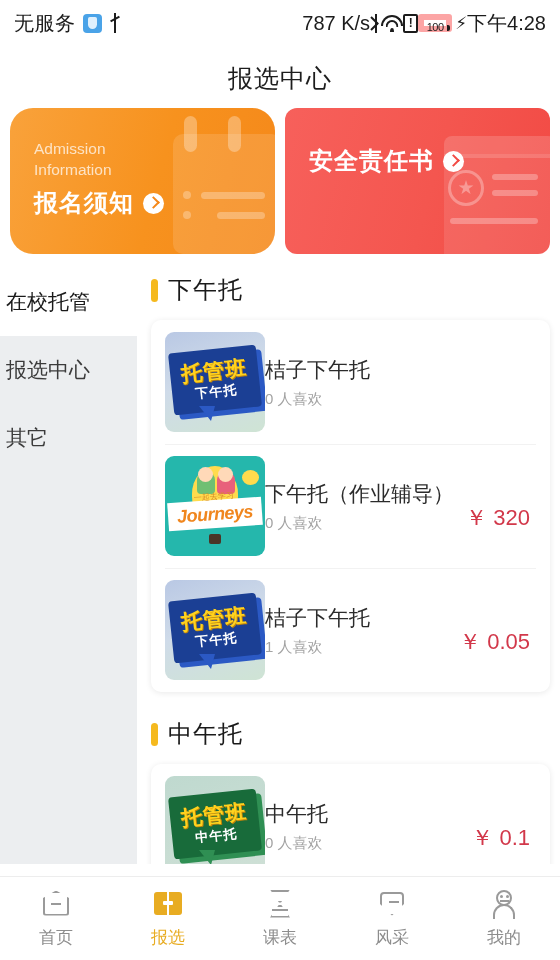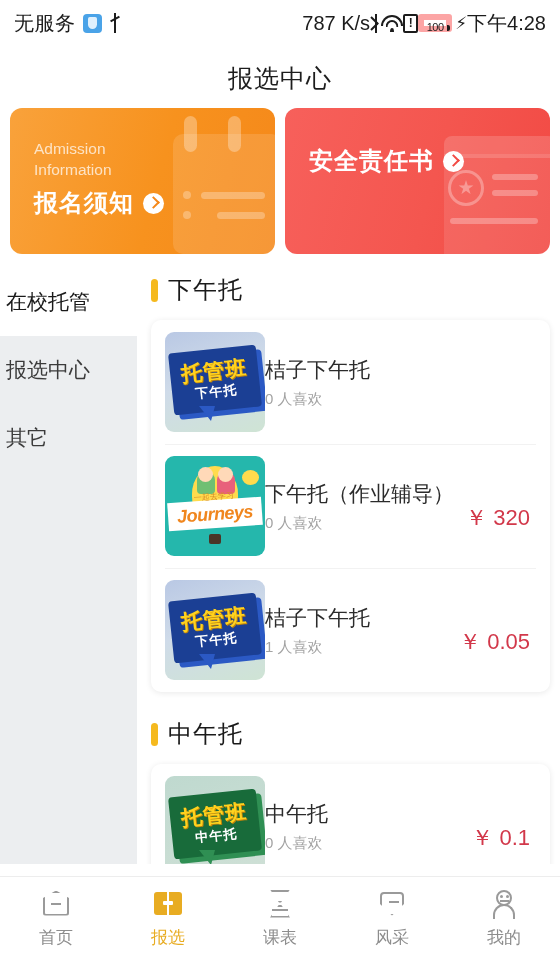"Admission" .banner.orange { border-radius: none -> 23px }
